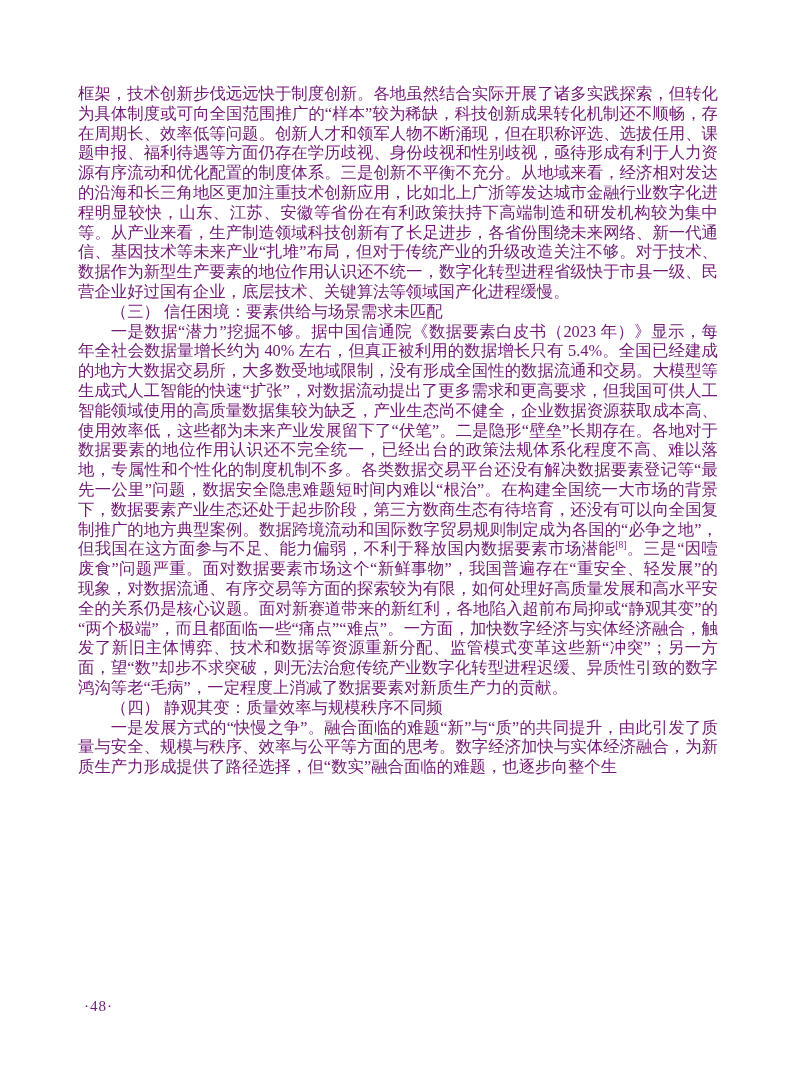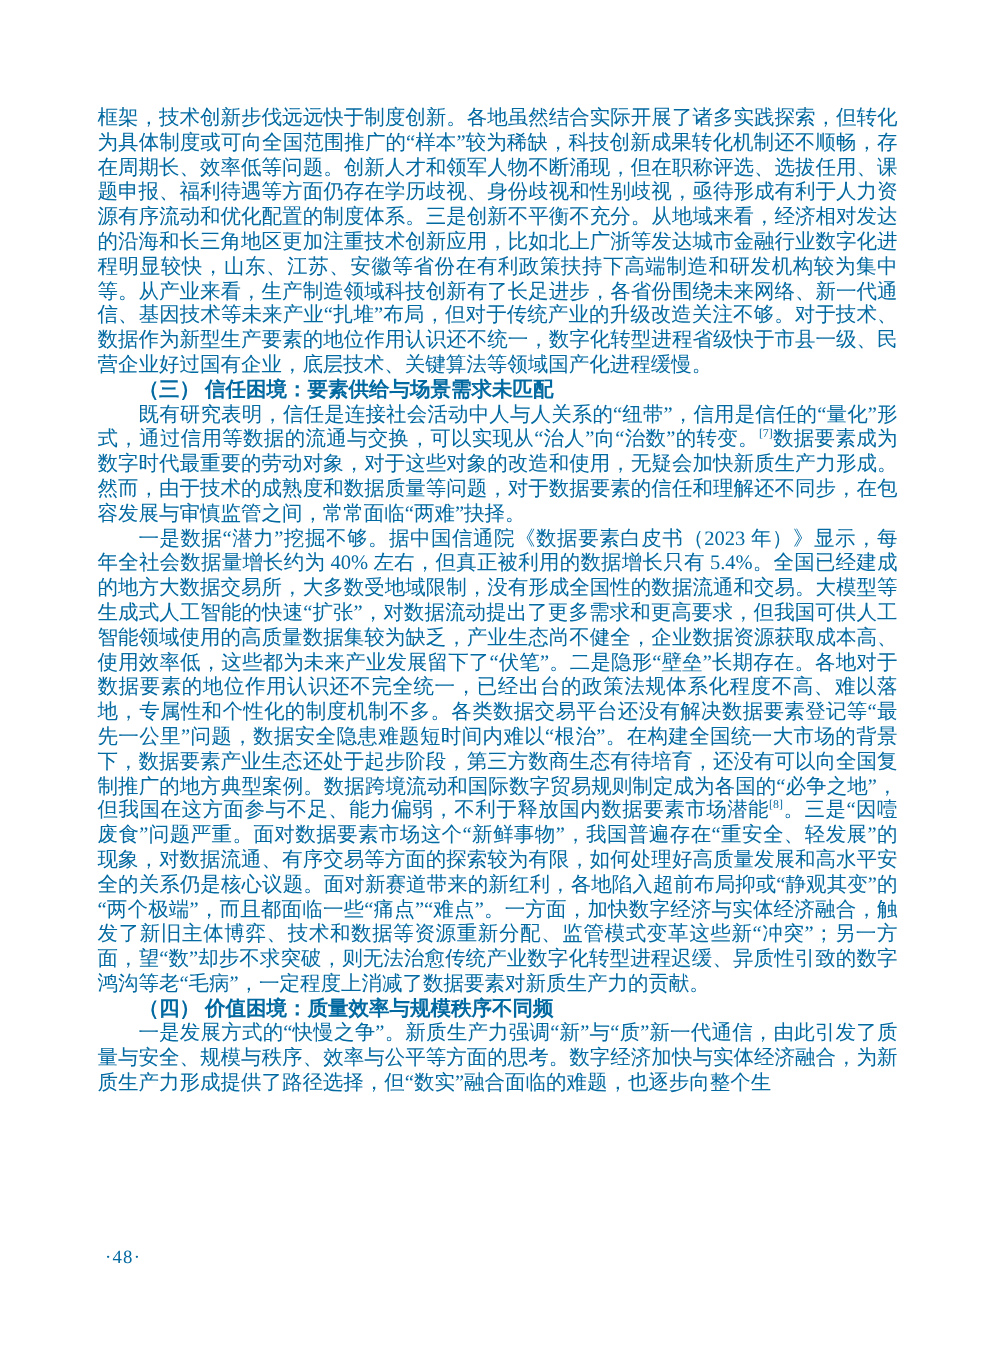"框架，技术创新步伐远远快于制度创新。各地虽然结合实际开展了诸多实践探索，但转化为" .page { color: #0369a1 -> #701a75 }
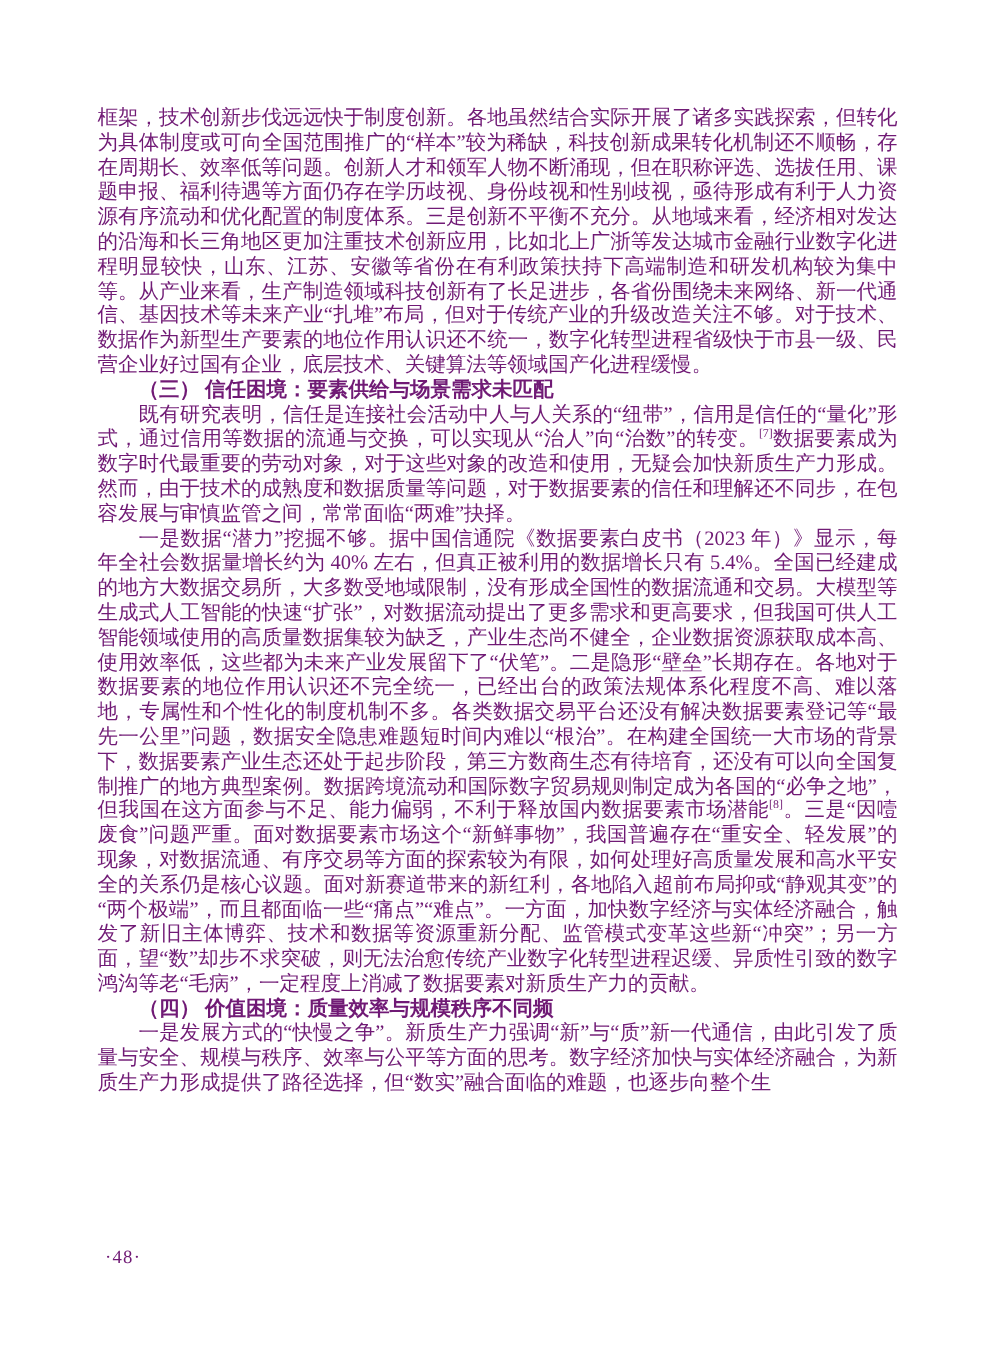"（三） 信任困境：要素供给与场景需求未匹配" .para.heading { font-weight: bold -> normal }
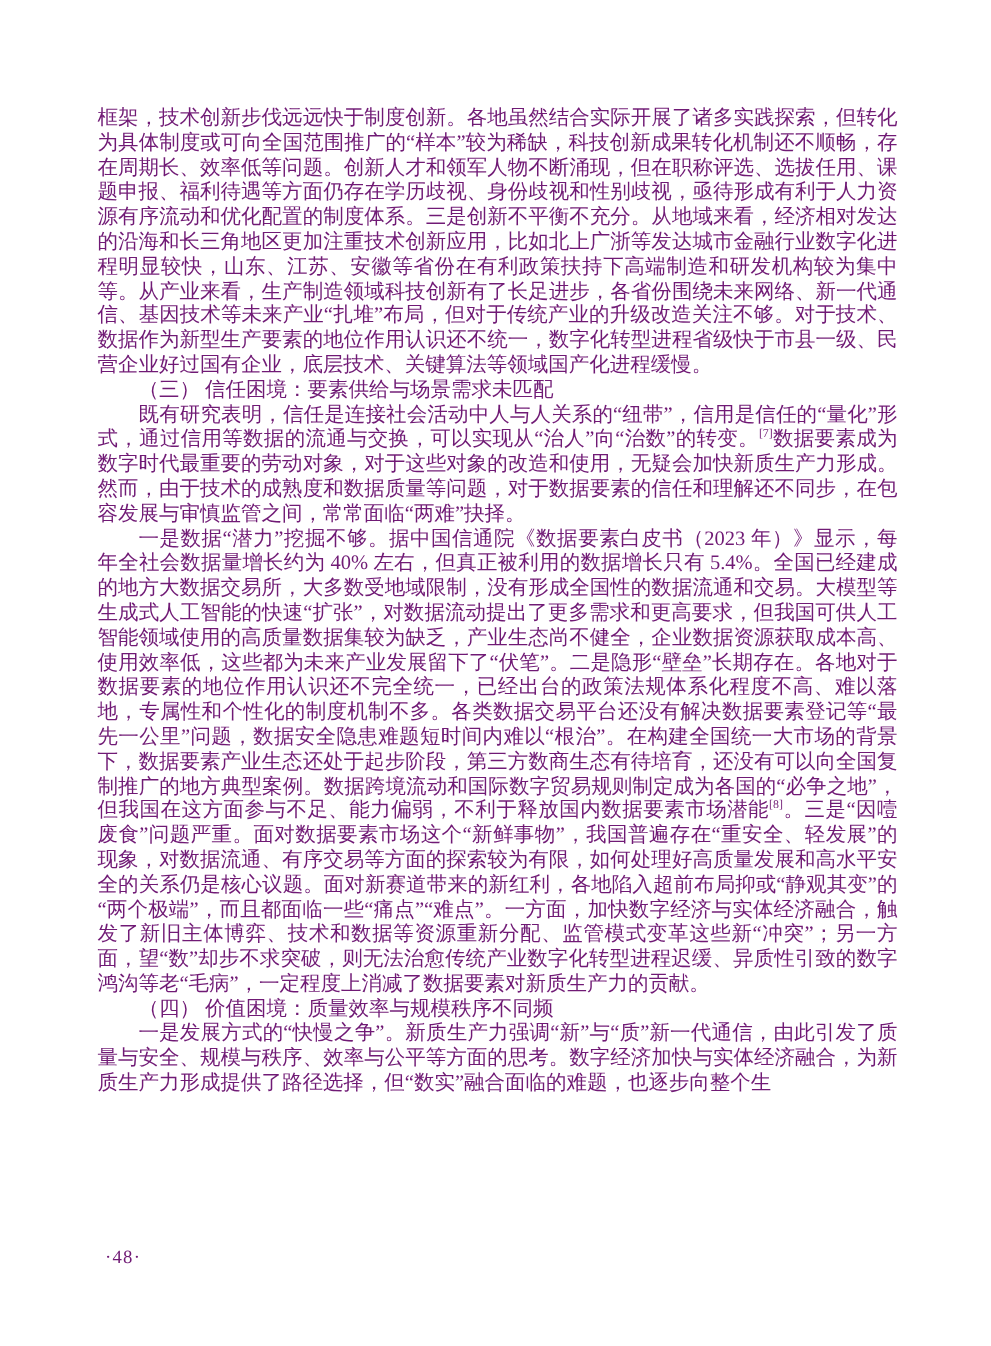"既有研究表明，信任是连接社会活动中人与人关系的“纽带”，信用是信任的“量化”形式" p.para { html: <p>既有研究表明，信任是连接社会活动中人与人关系的“纽带”，信用是信任的“量化”形式，通过信用等数据的流通与交换，可以实现从“治人”向“治数”的转变。<sup>[7]</sup>数据要素成为数字时代最重要的劳动对象，对于这些对象的改造和使用，无疑会加快新质生产力形成。然而，由于技术的成熟度和数据质量等问题，对于数据要素的信任和理解还不同步，在包容发展与审慎监管之间，常常面临“两难”抉择。</p> -> none }
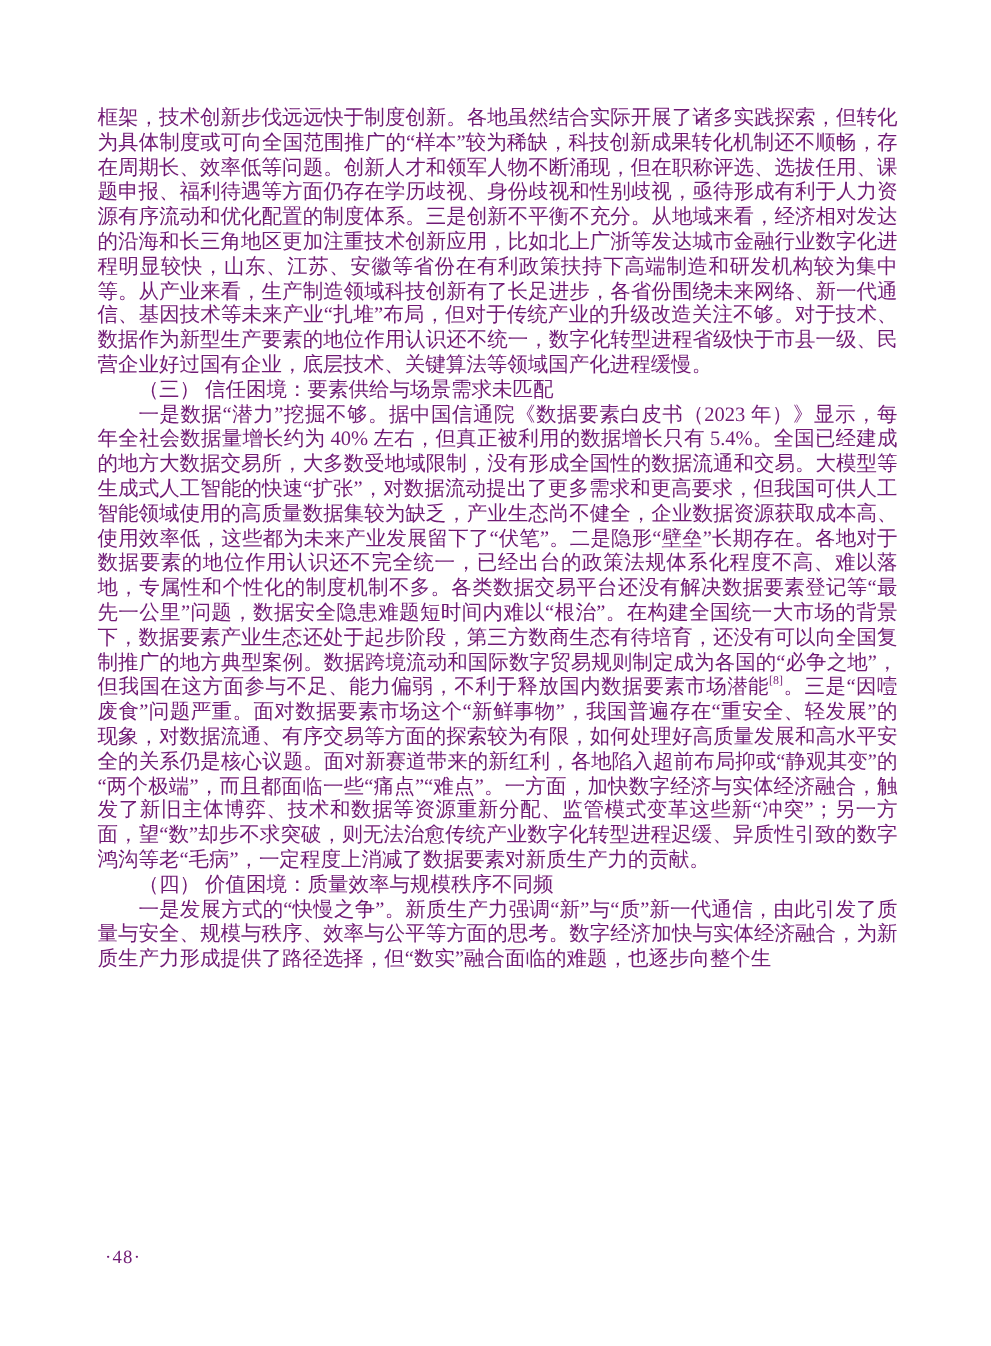"（四） 价值困境：质量效率与规模秩序不同频" p.para { text: 价值困境 -> 静观其变 }
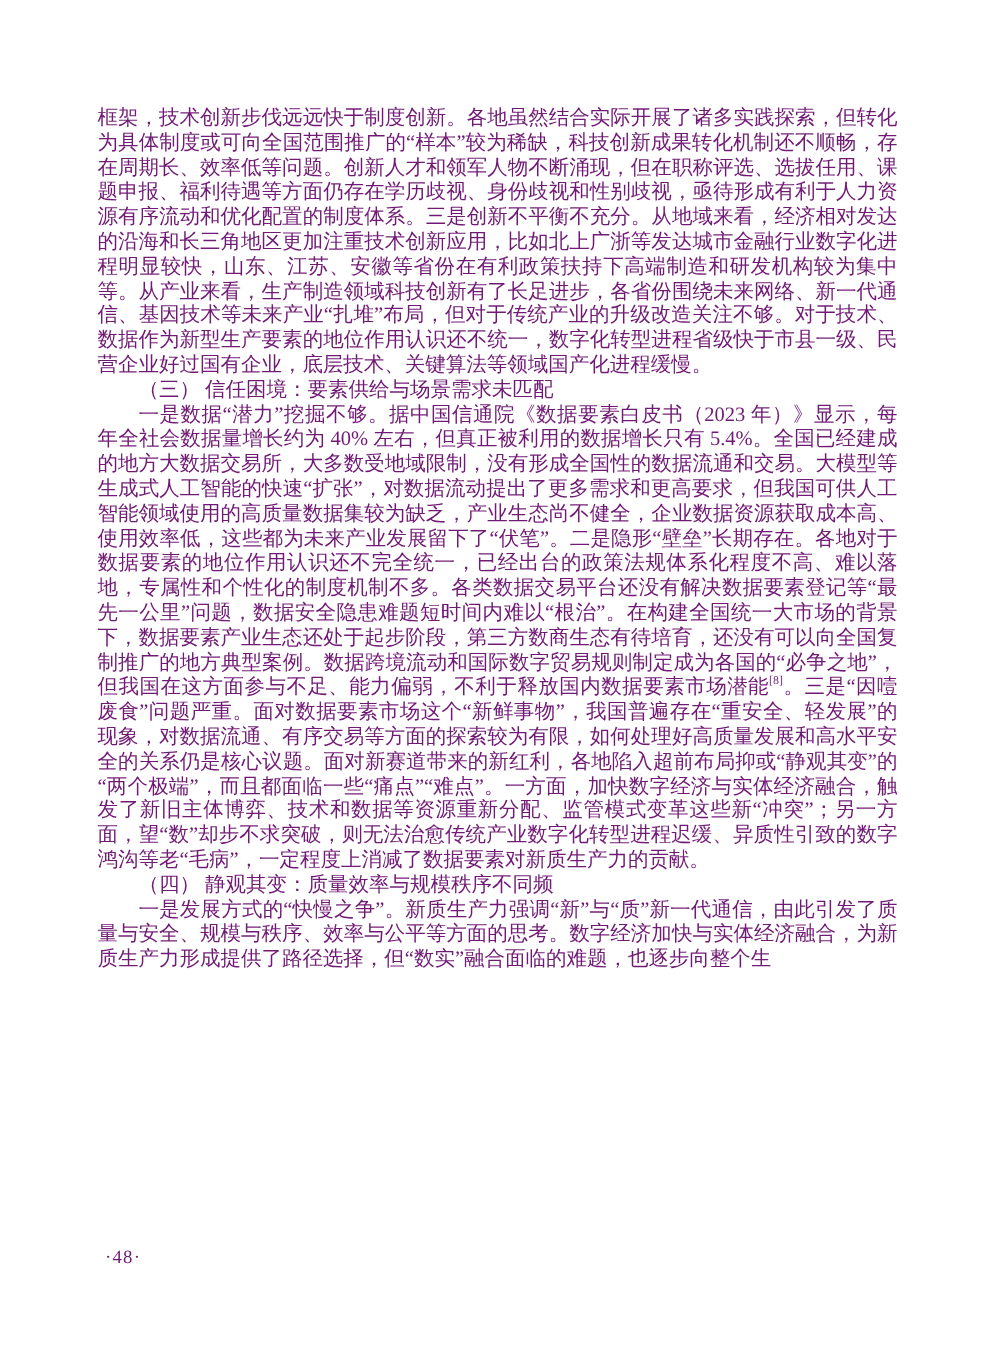"一是发展方式的“快慢之争”。新质生产力强调“新”与“质”新一代通信，由此引发了质" p.para { text: 新质生产力强调“新”与“质”新一代通信 -> 融合面临的难题“新”与“质”的共同提升 }
